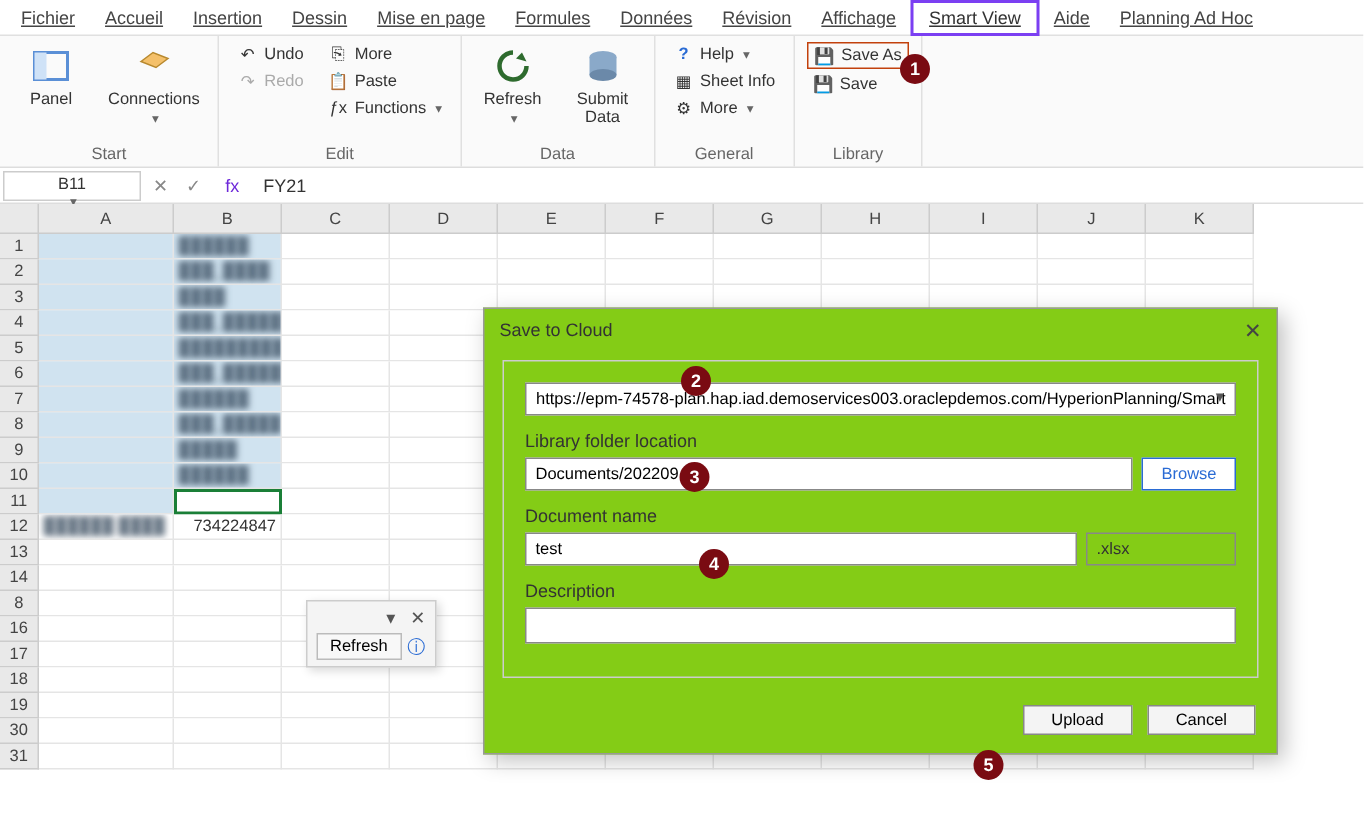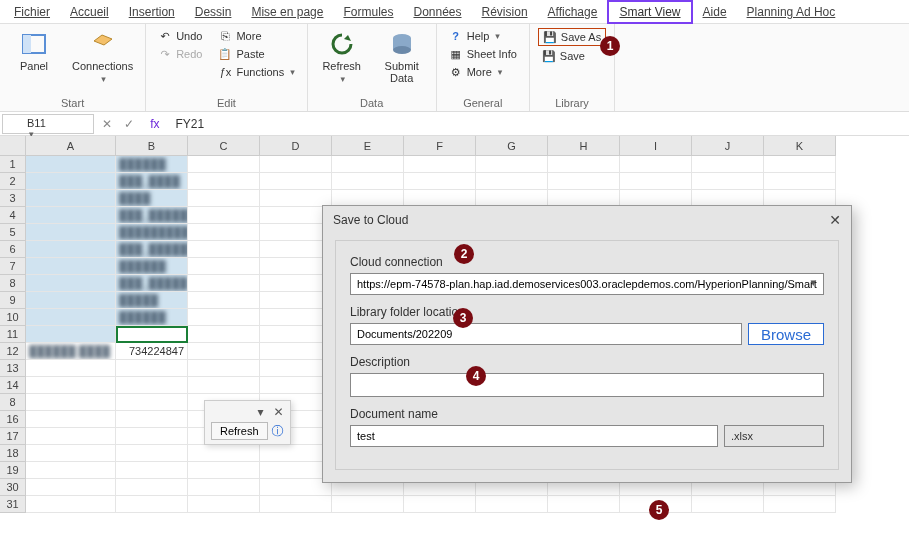"B11" .namebox { align-items: none -> center; padding: 2px 24px -> 2px 6px }
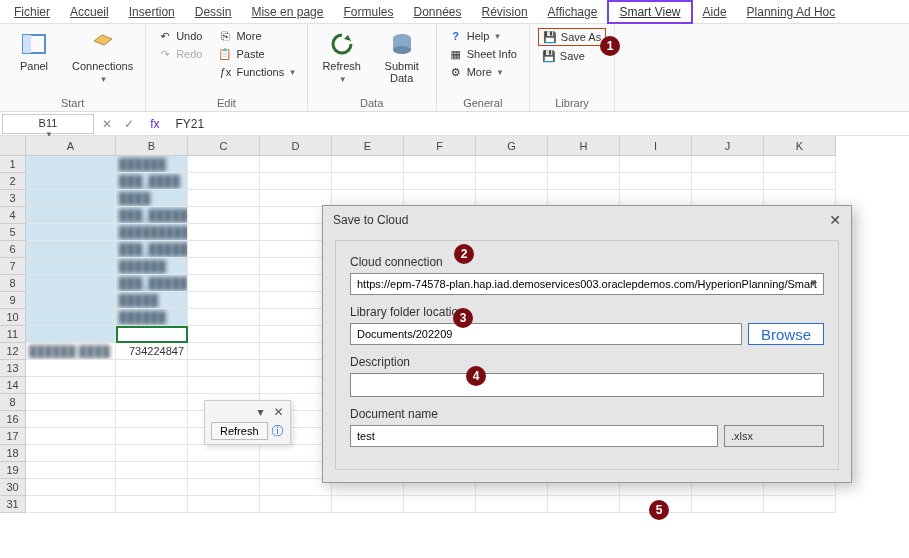"Save to Cloud" .dialog { background: #e5e5e5 -> #84cc16 }
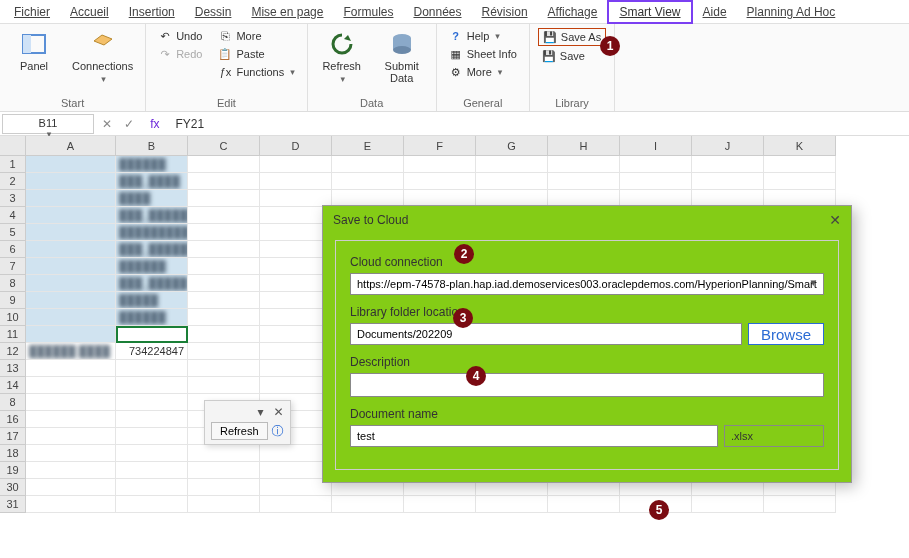"Cloud connection" span.fld-label { html: <span>Cloud connection</span> -> none }
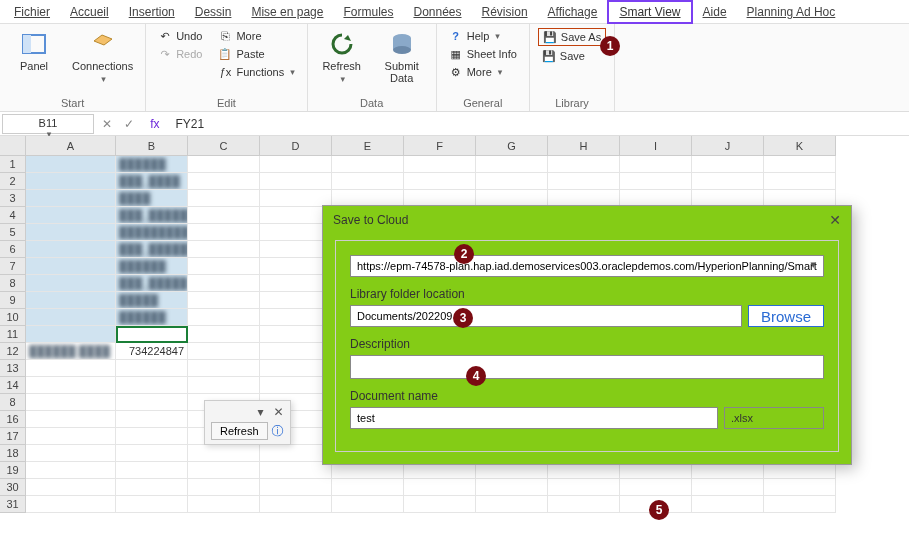"Browse" .browse { font-size: 15px -> 11px }
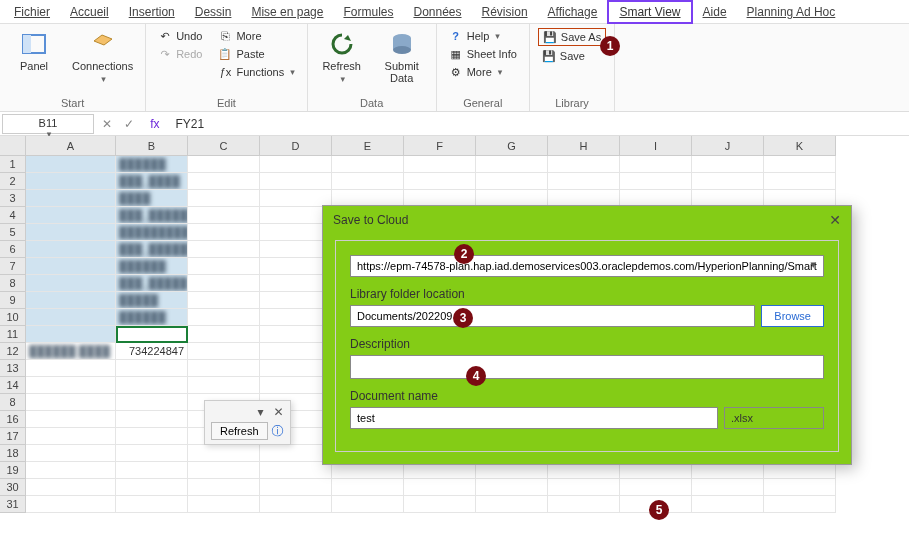"Description" div.fld { order: before "Document name" -> after "Document name" }
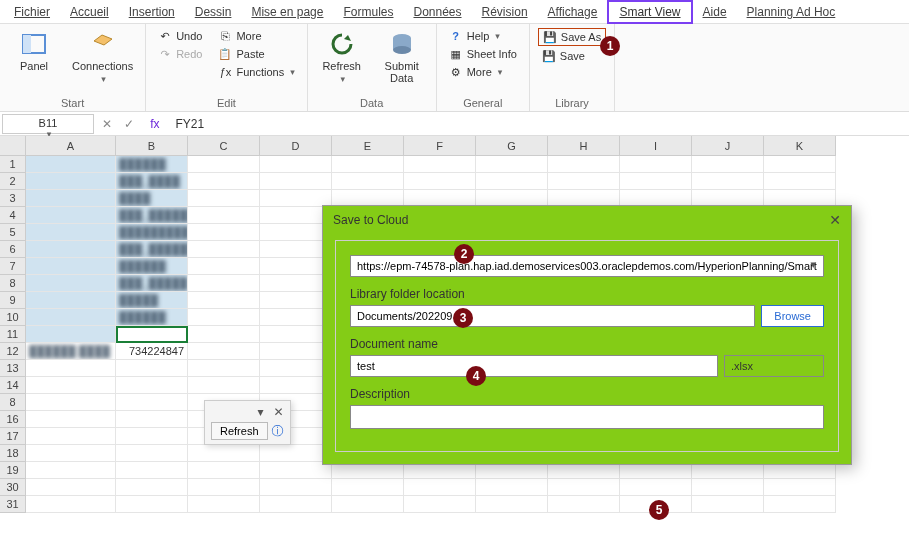"Upload" div.dlg-actions { html: none -> <div> <button>Upload</button> <button>Cancel</button> </div> }
